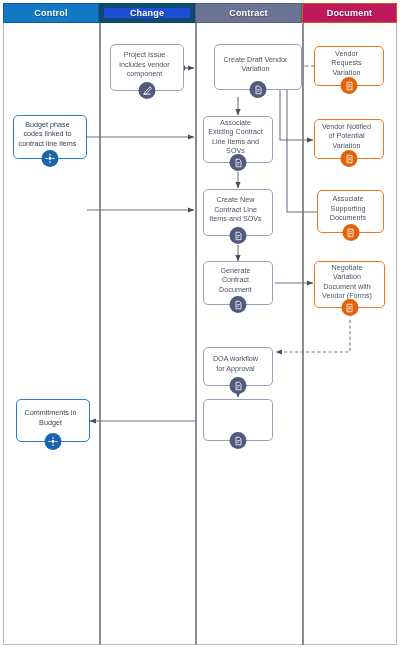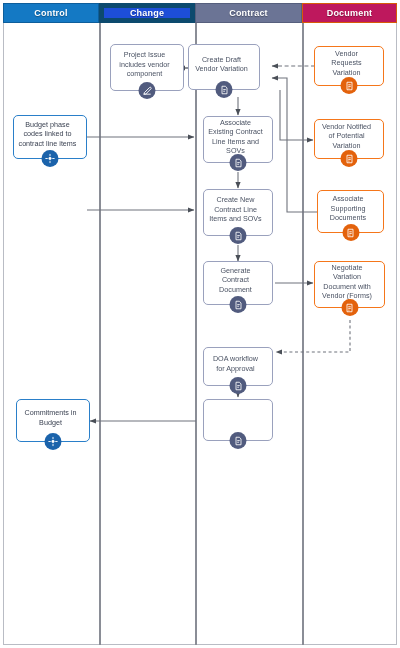"Create Draft Vendor Variation" div.node { left: 188px -> 214px; width: 72px -> 88px }
